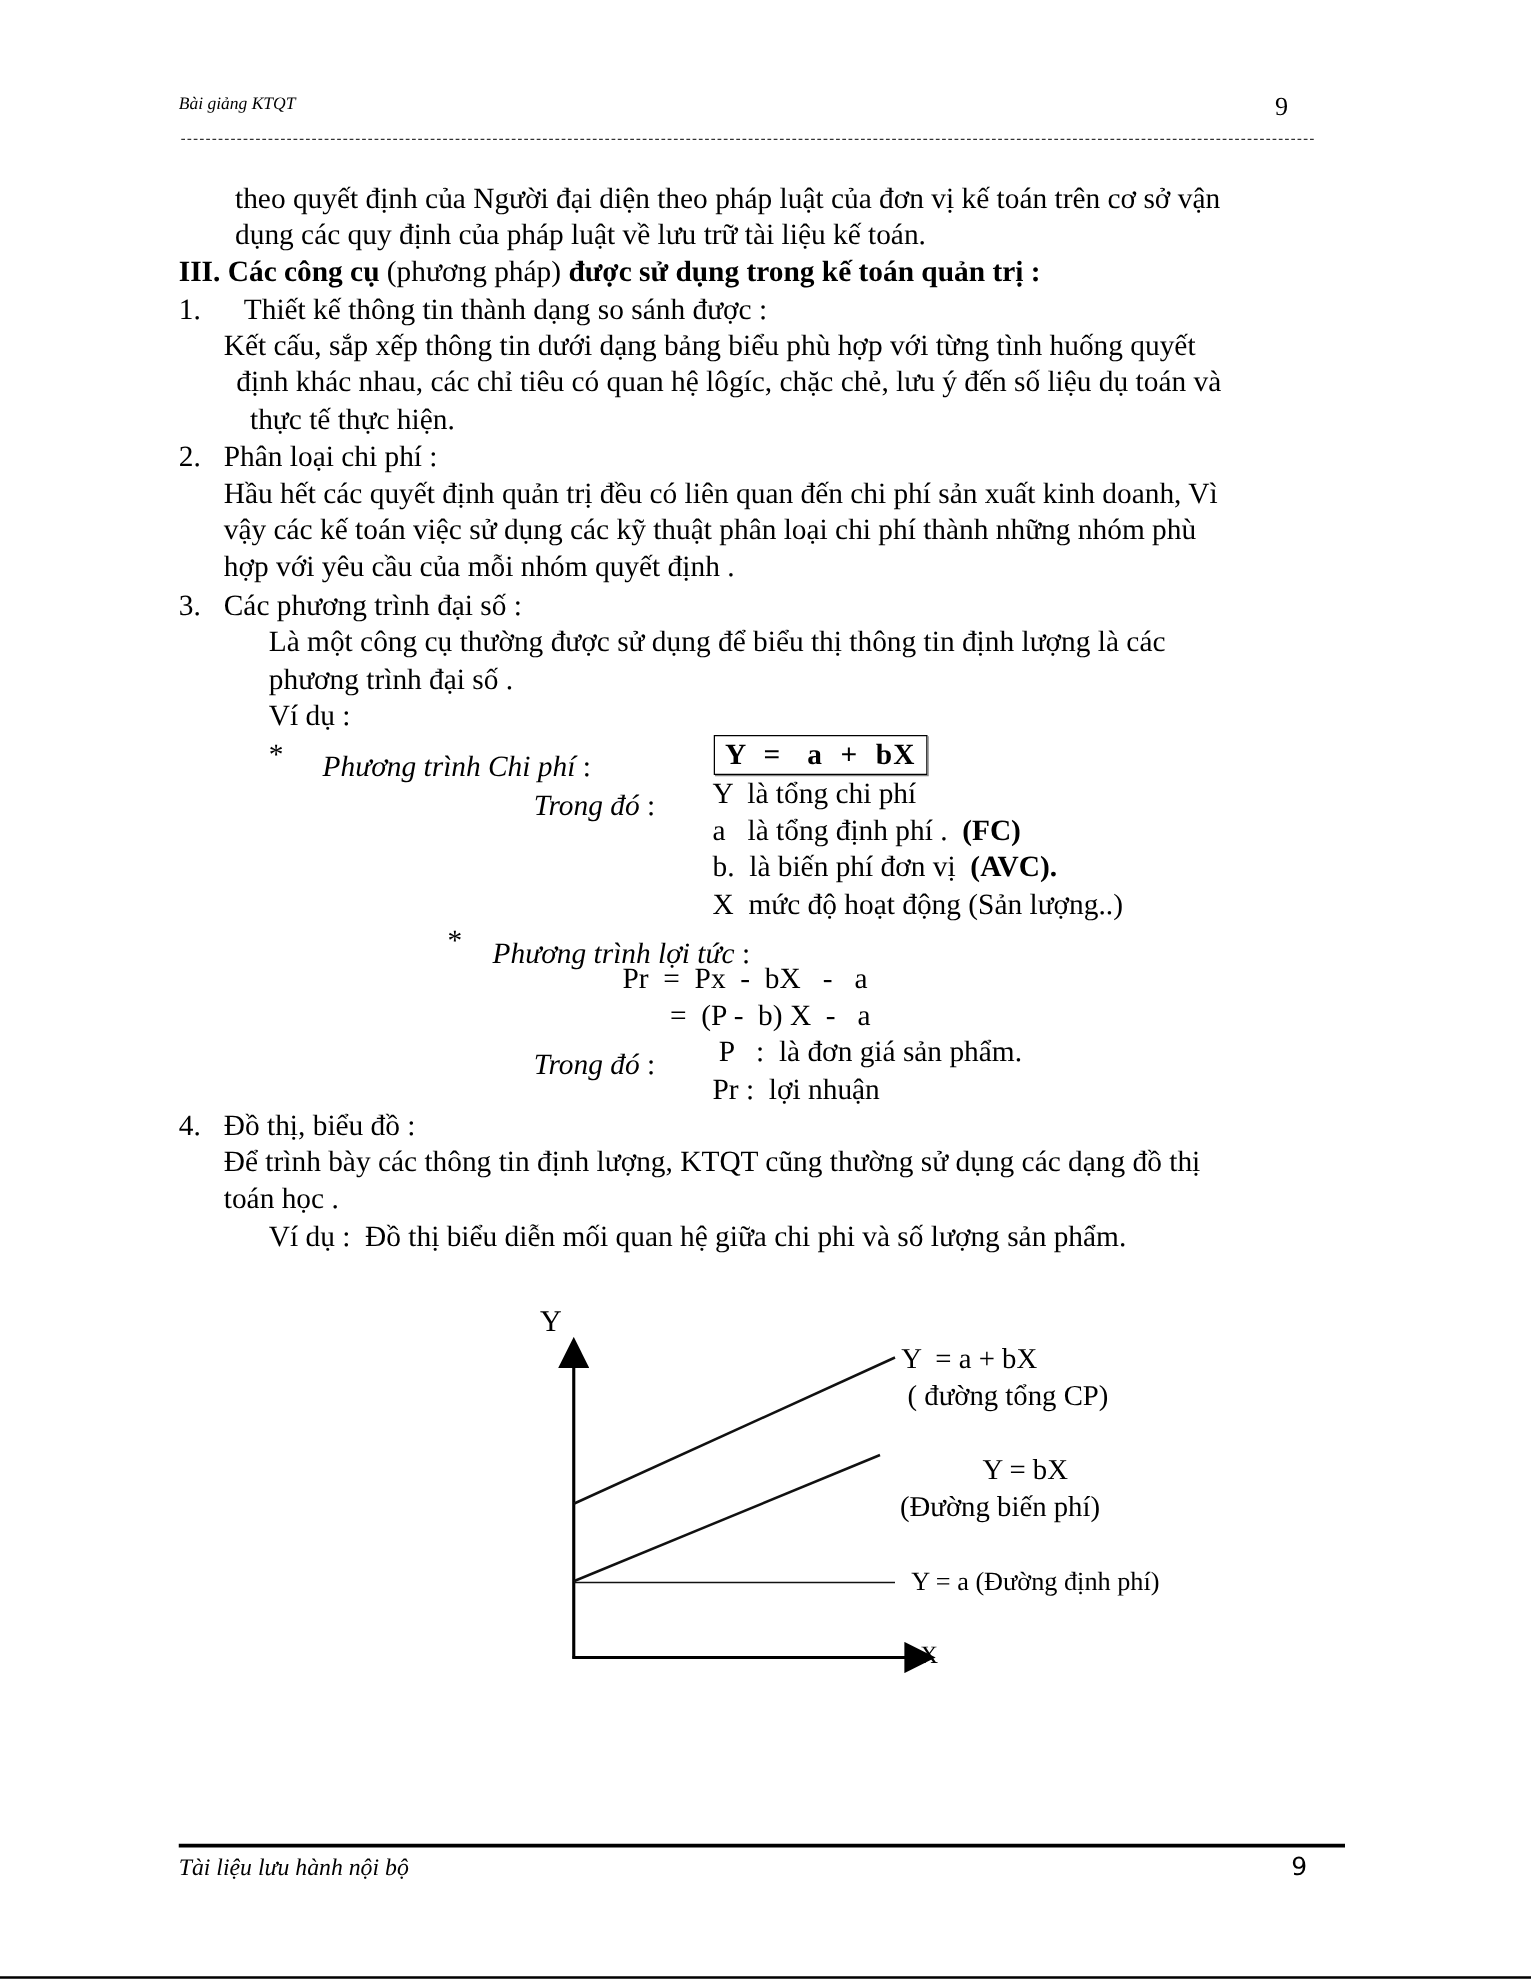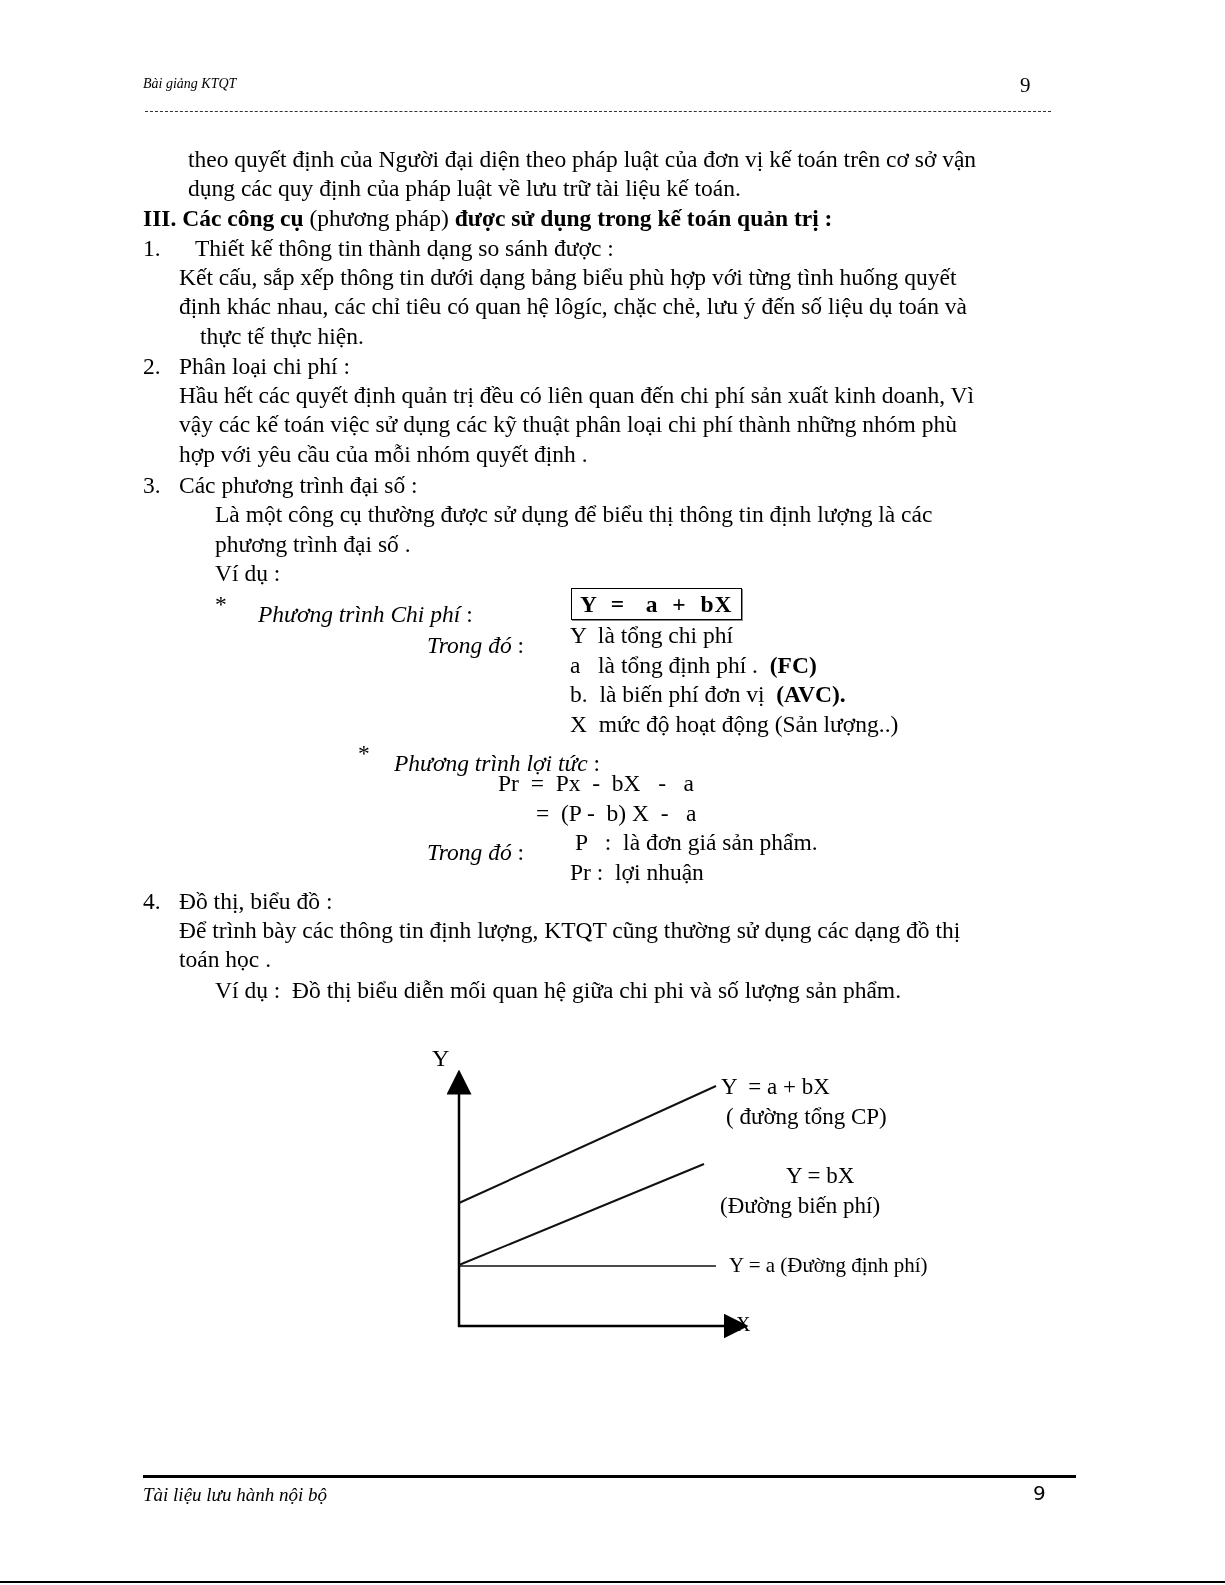"định khác nhau, các chỉ" div.abs { left: 179px -> 189px }
